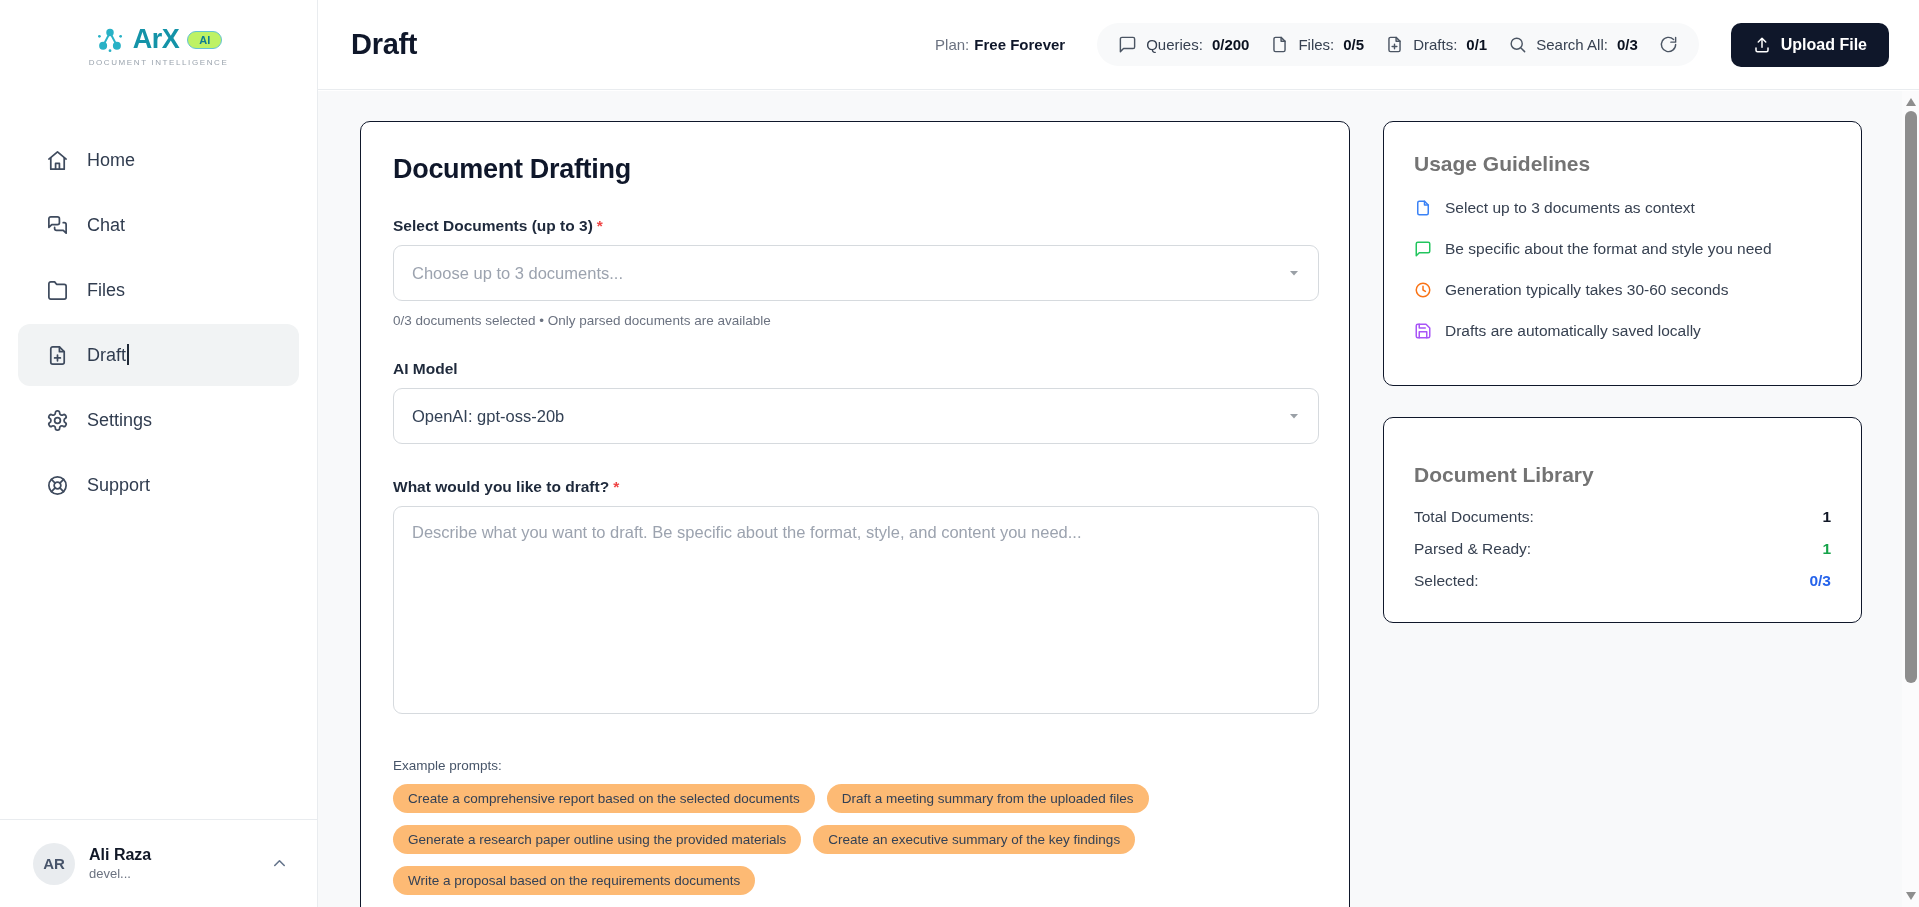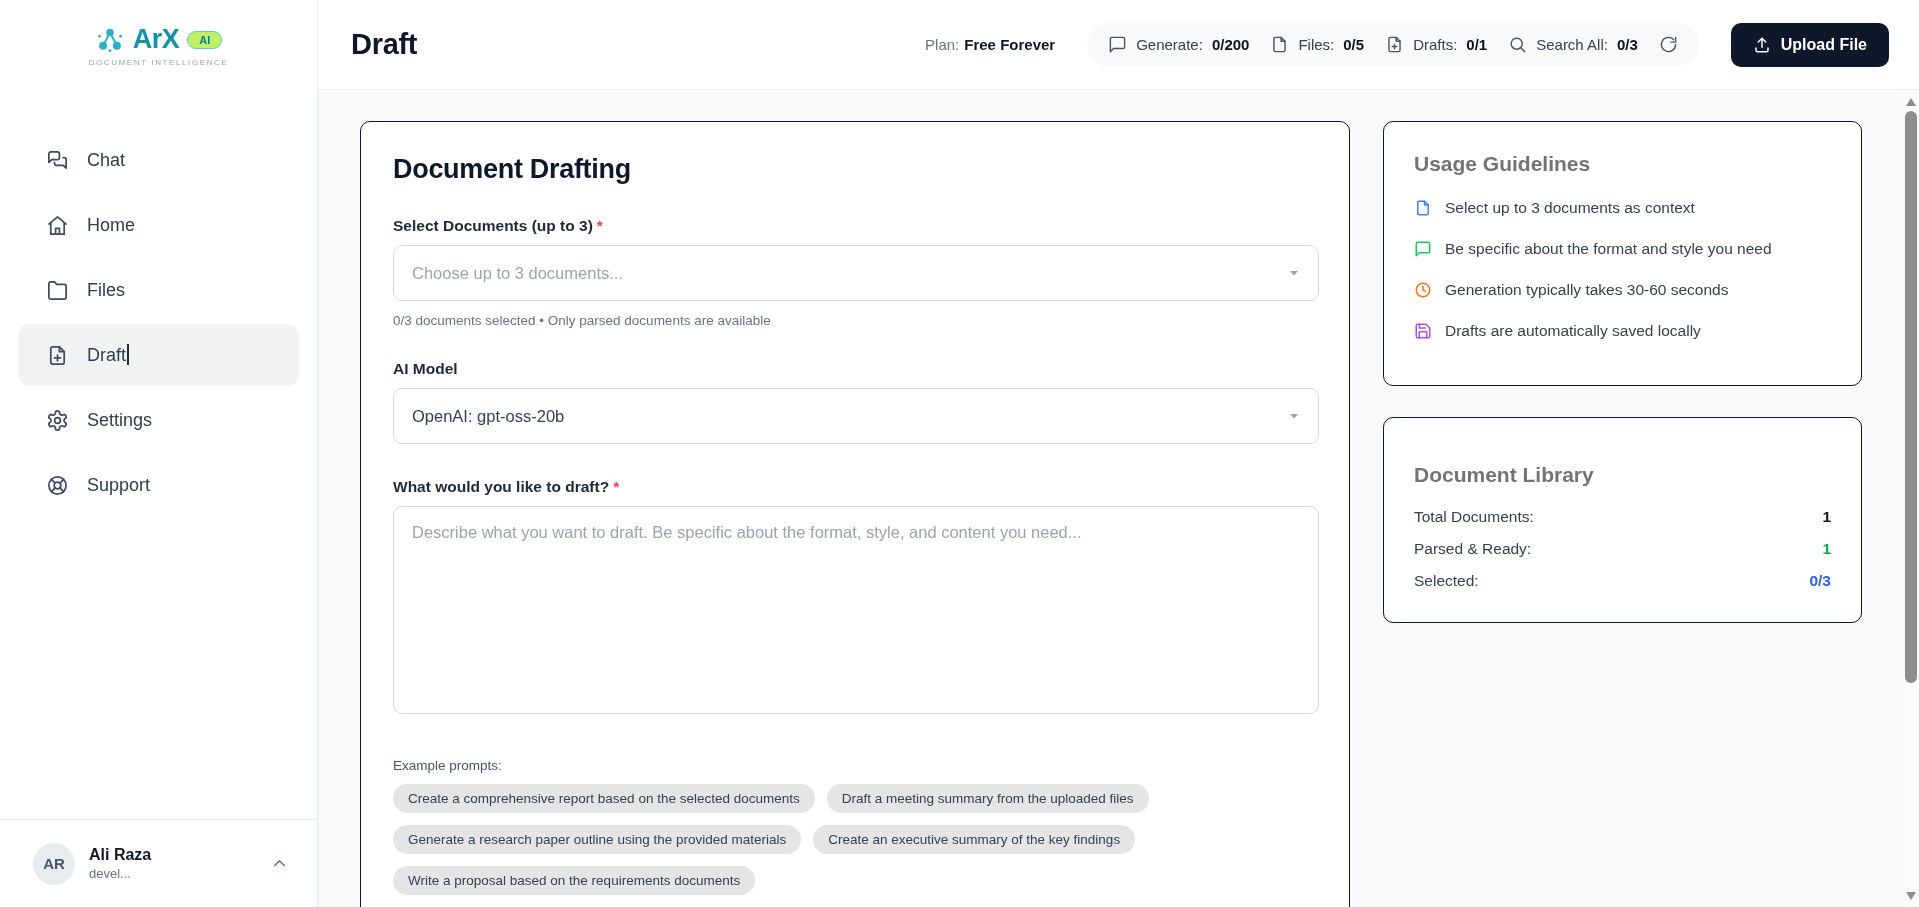"Generate:" span { text: Generate -> Queries }
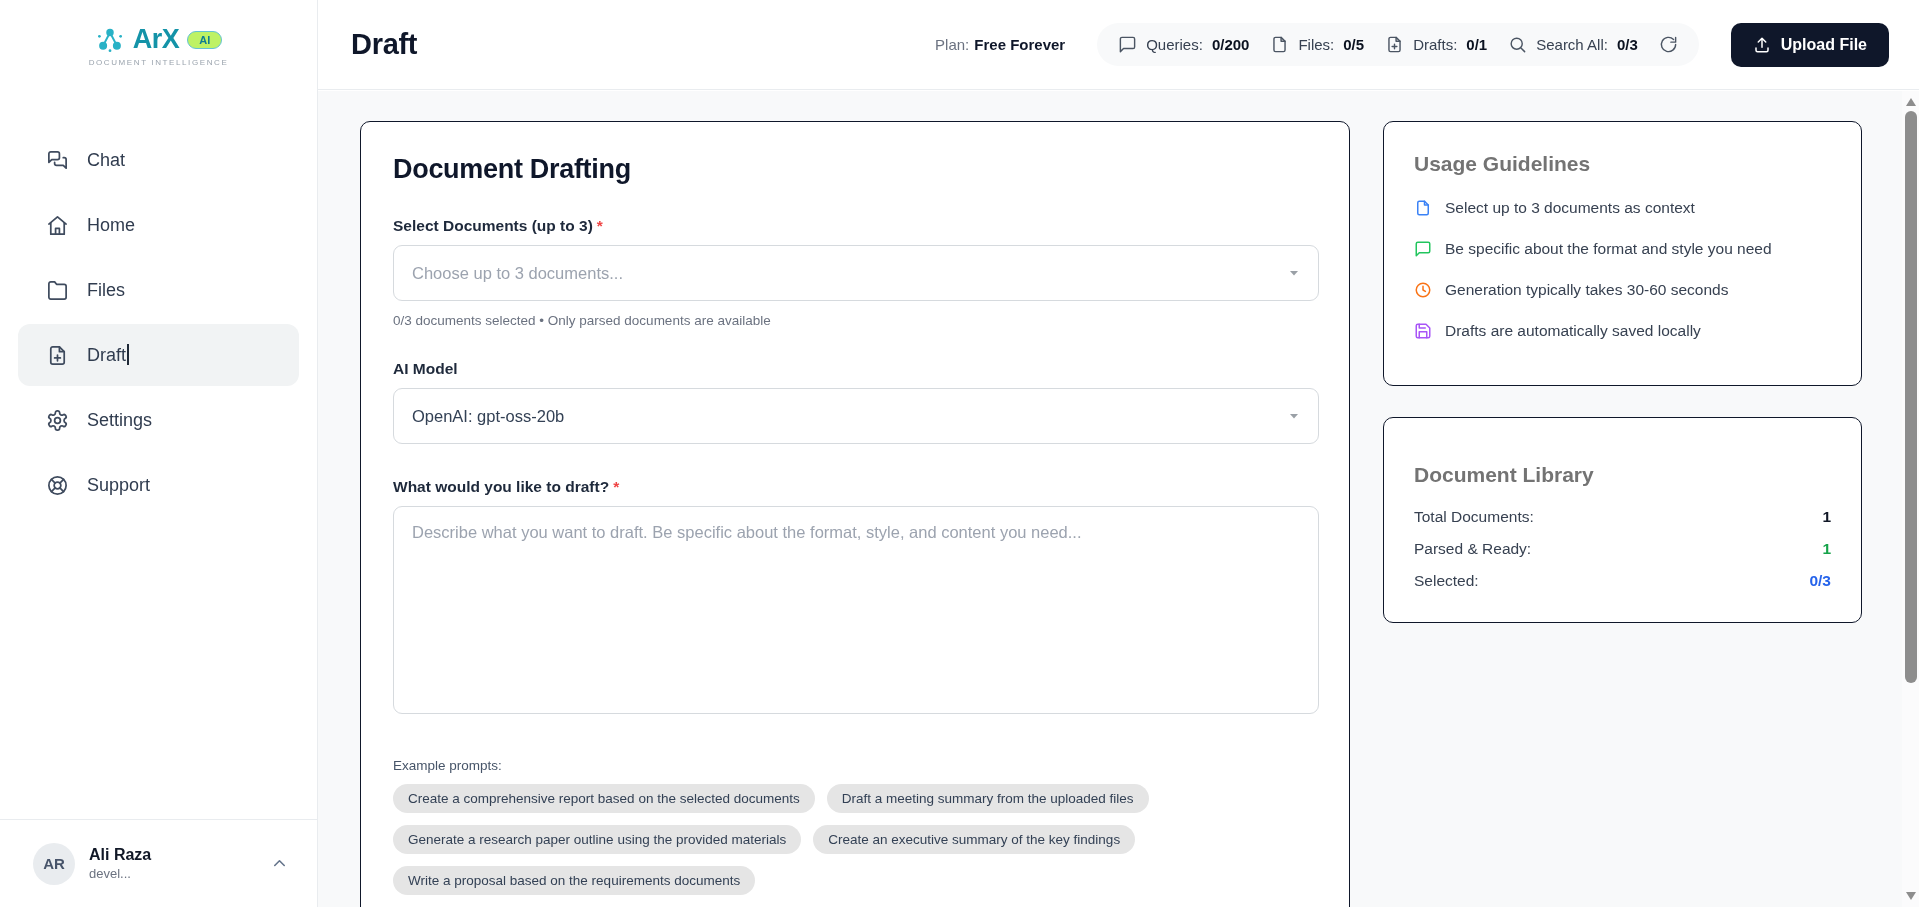"Chat" div.nav-item { order: before "Home" -> after "Home" }
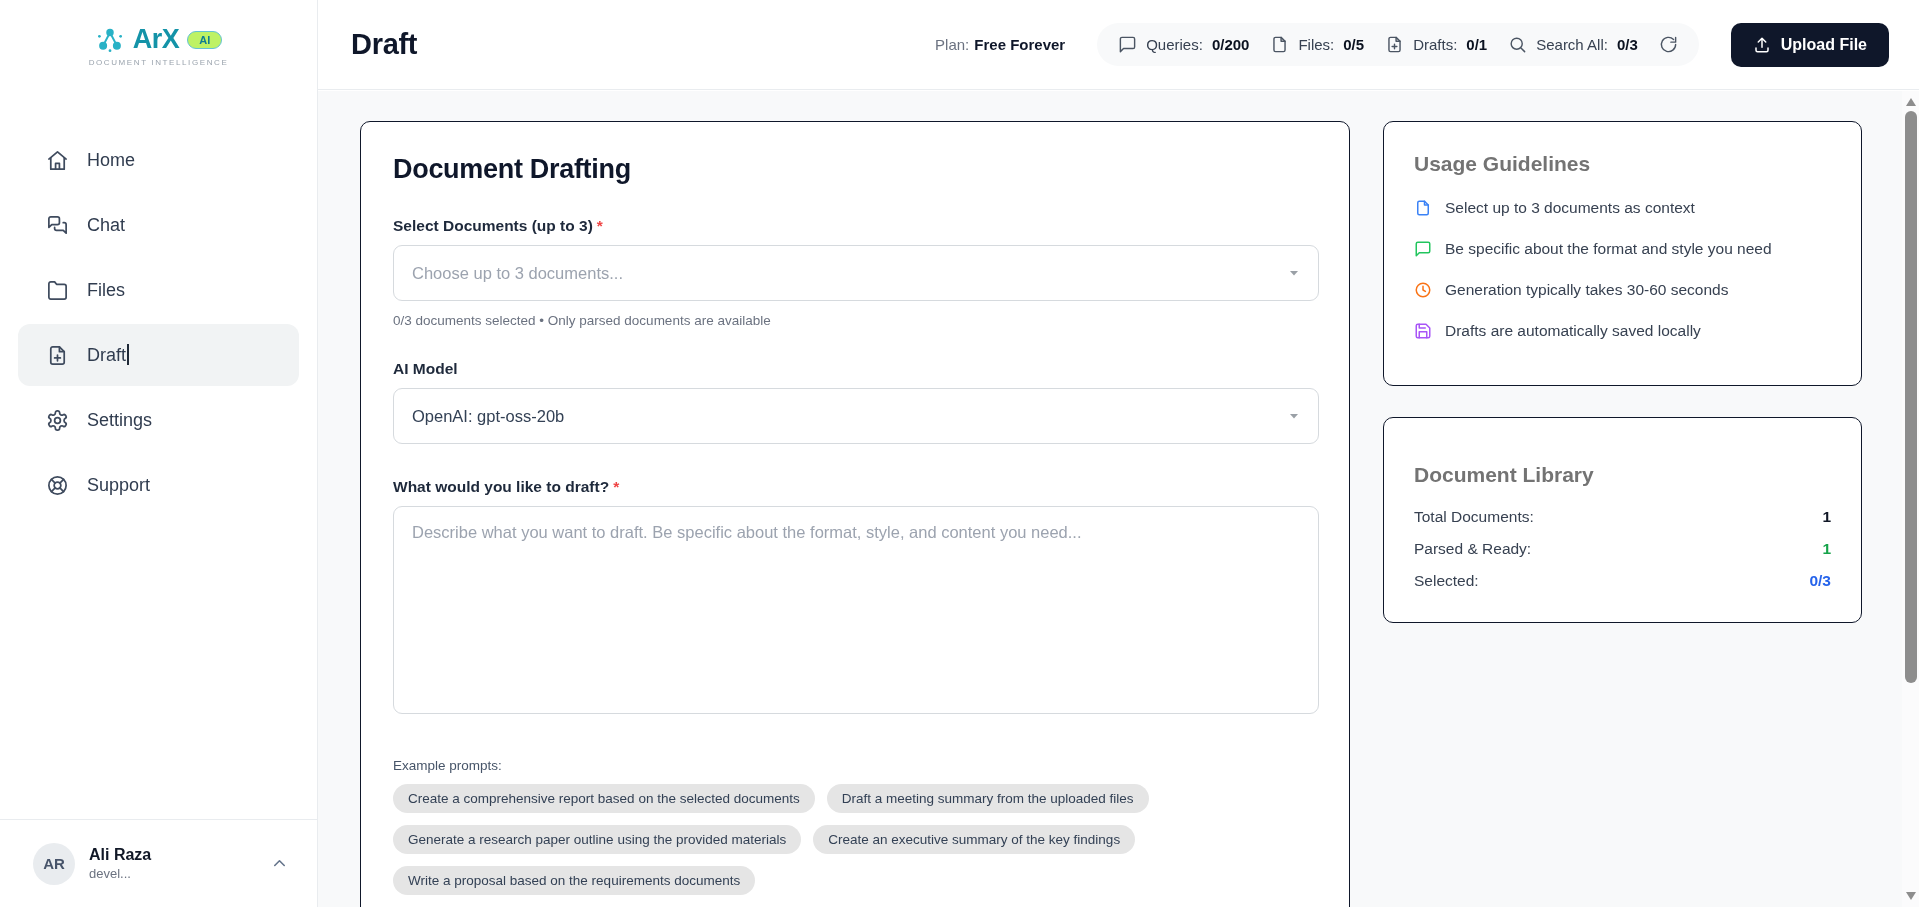"Create a comprehensive report based" .chip { background: #e5e5e5 -> #fdba74 }
